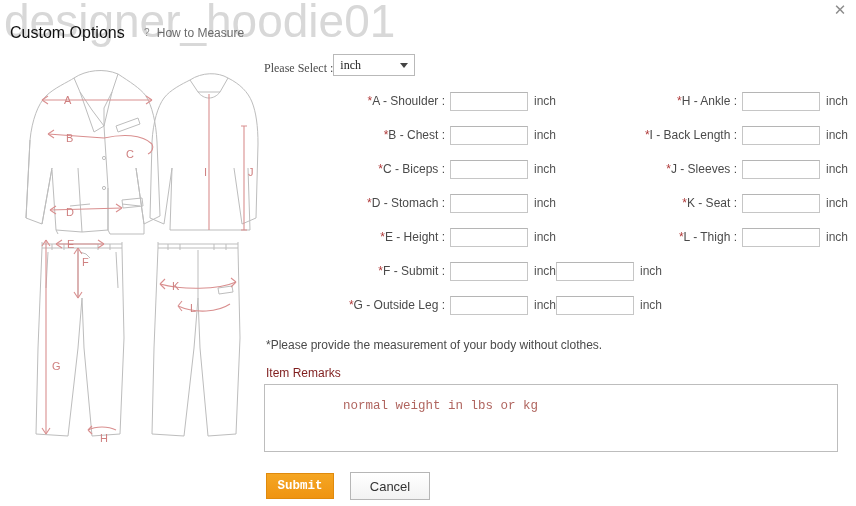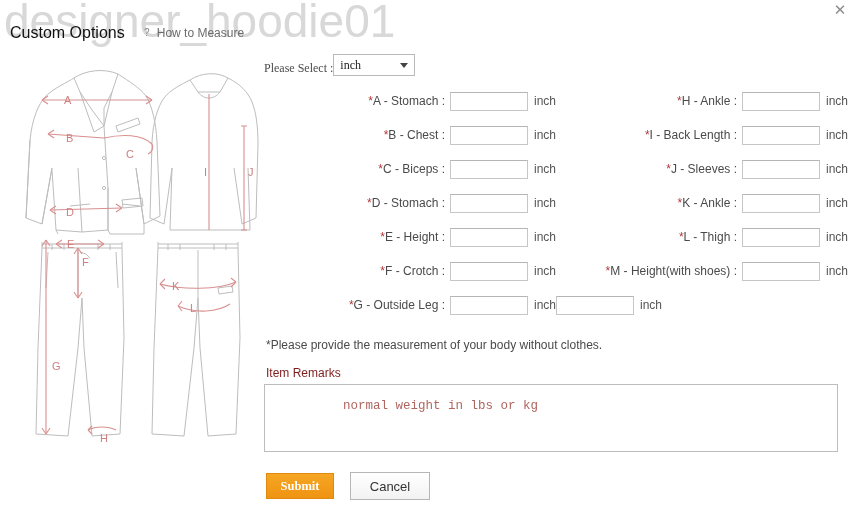"A - Stomach :" span { text: Stomach -> Shoulder }
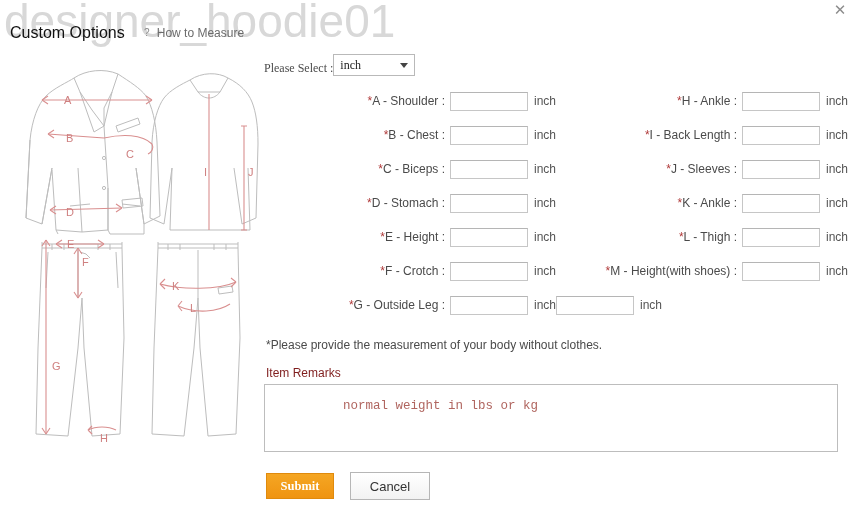"K - Ankle :" span { text: Ankle -> Seat }
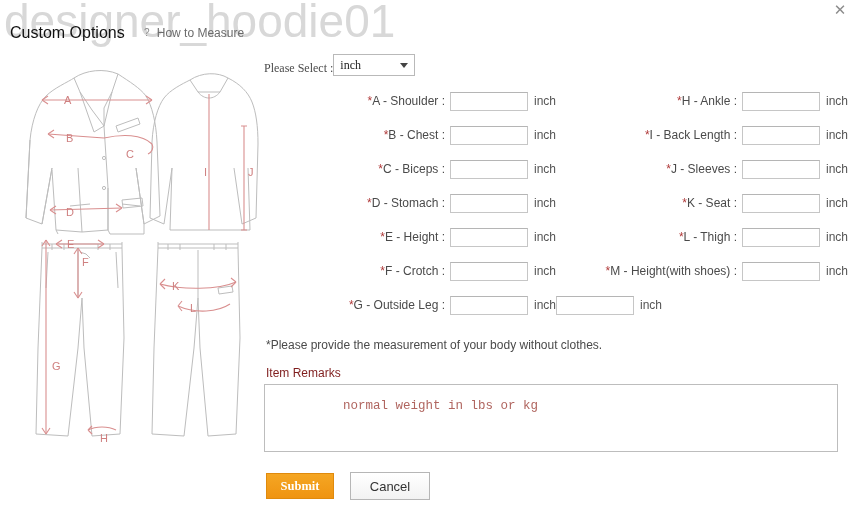"F - Crotch :" span { text: Crotch -> Submit }
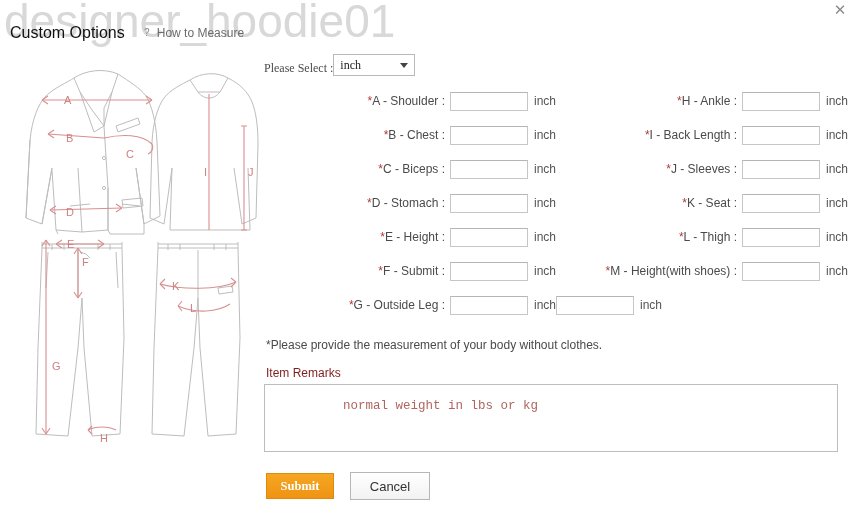"*M - Height(with shoes) :" span.field-label { html: <span><span>*</span><span>M - Height(with shoes) :</span></span> -> none }
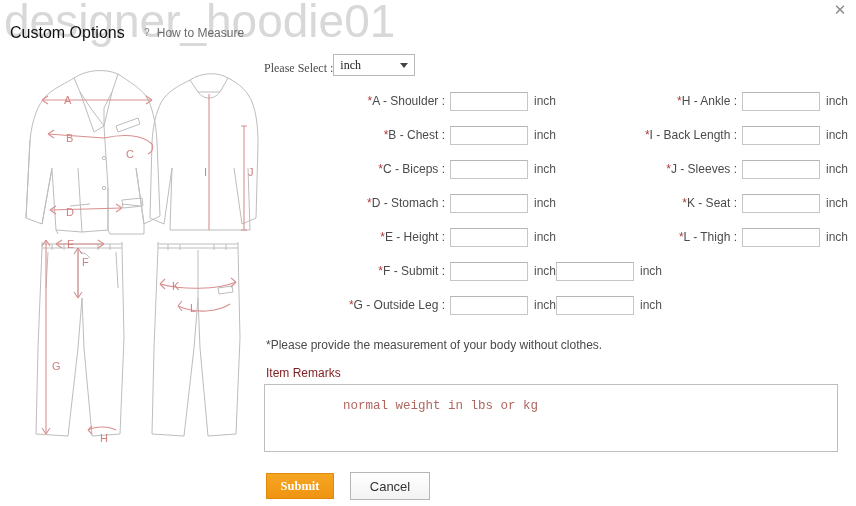"Submit" .btn-submit { font-family: Liberation Serif, serif -> Liberation Mono, monospace }
